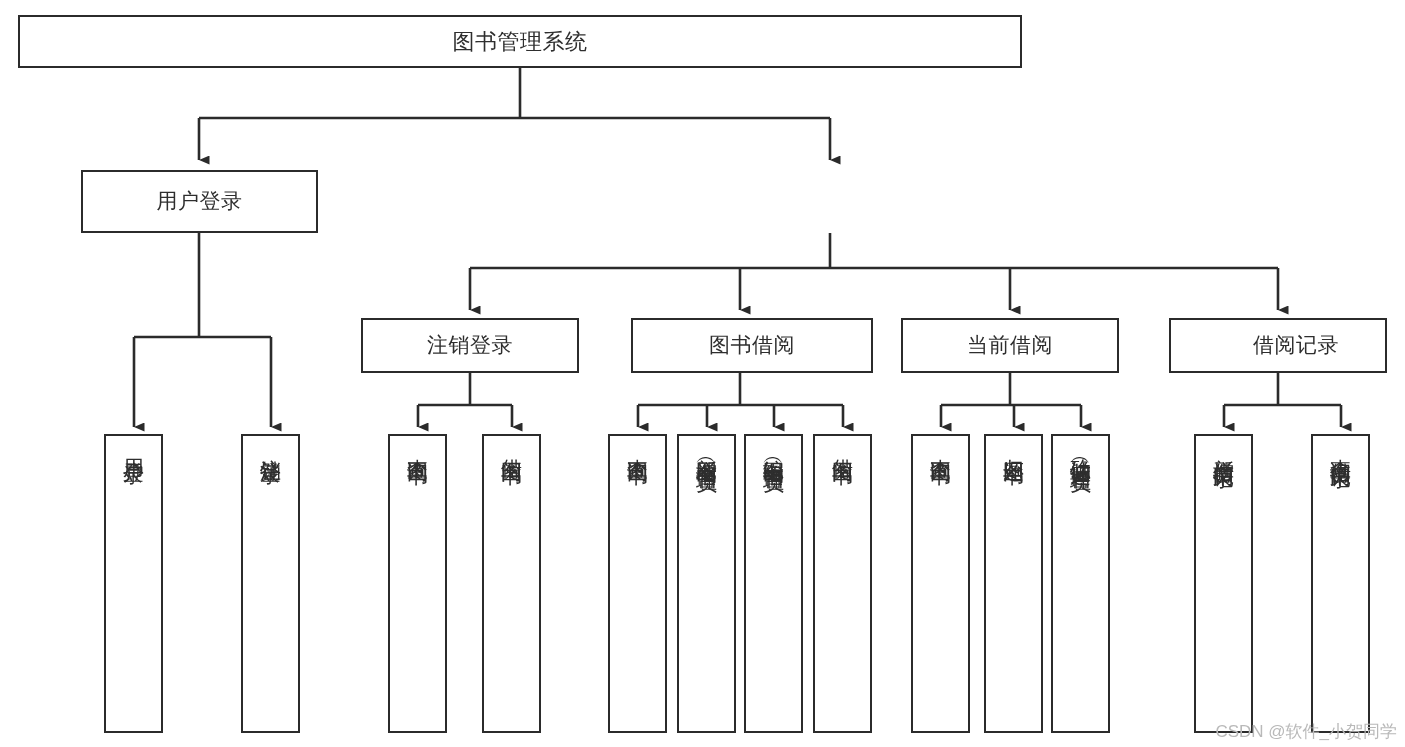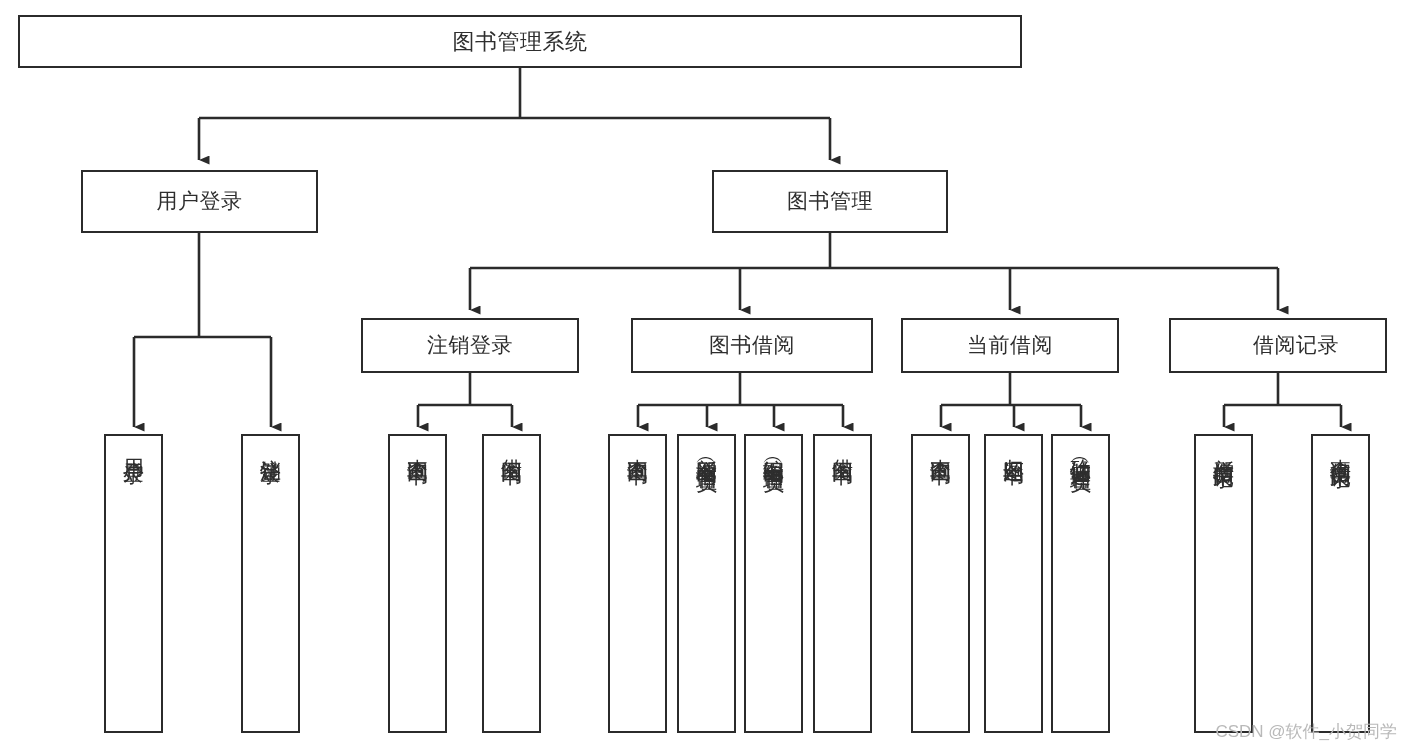"图书管理" div.node { html: <div> <span>图书管理</span> </div> -> none }
